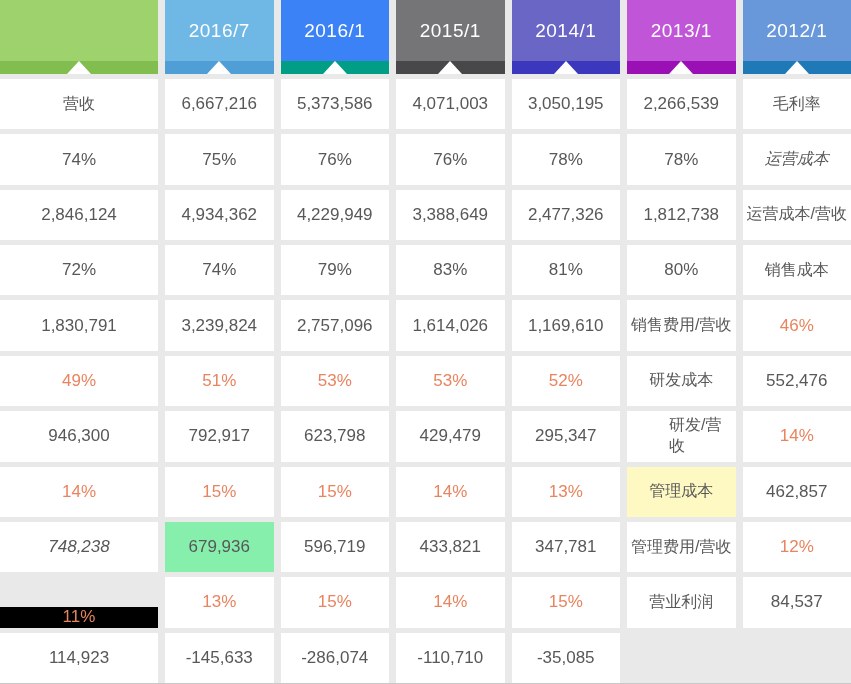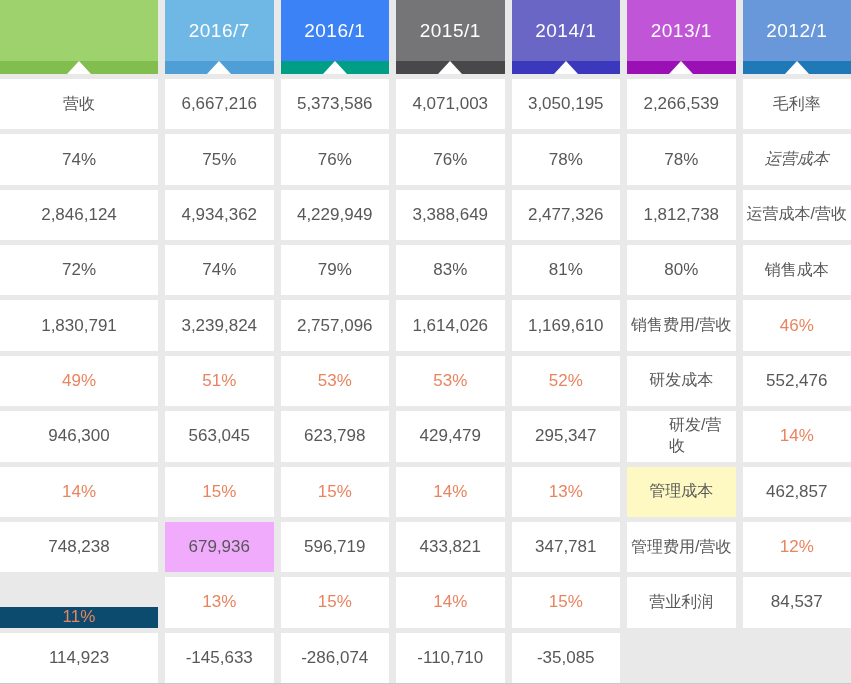"563,045" div.cell { text: 563,045 -> 792,917 }
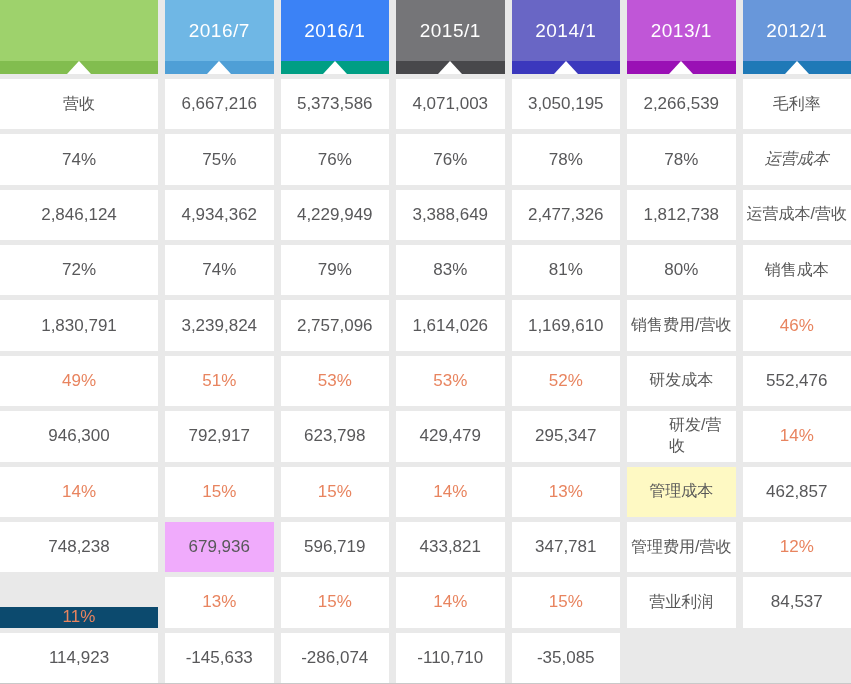"748,238" div.cell { font-style: none -> italic }
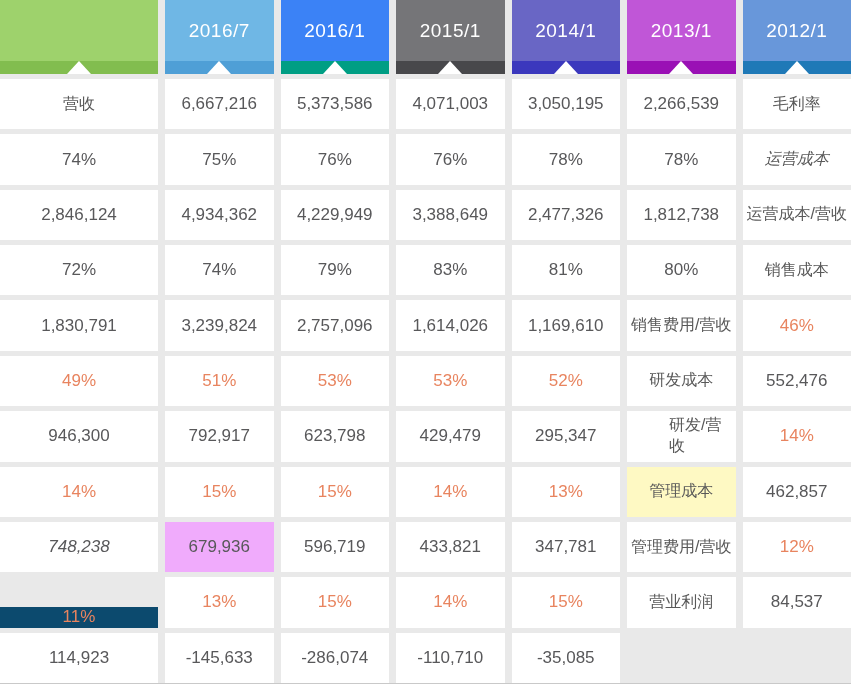"679,936" div.cell { background: #f0abfc -> #86efac }
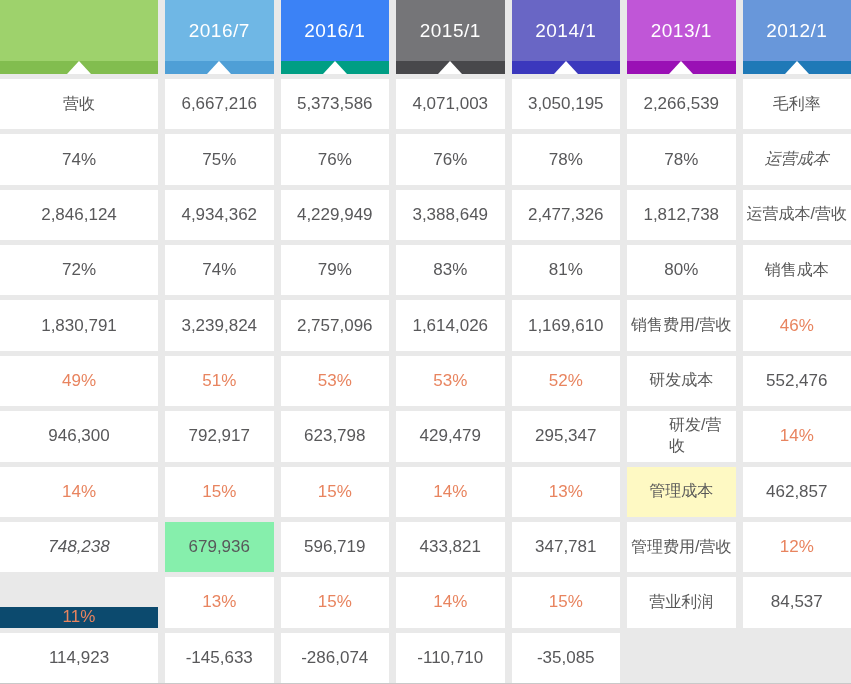"11%" div.cell { background: #0c4a6e -> #000000 }
